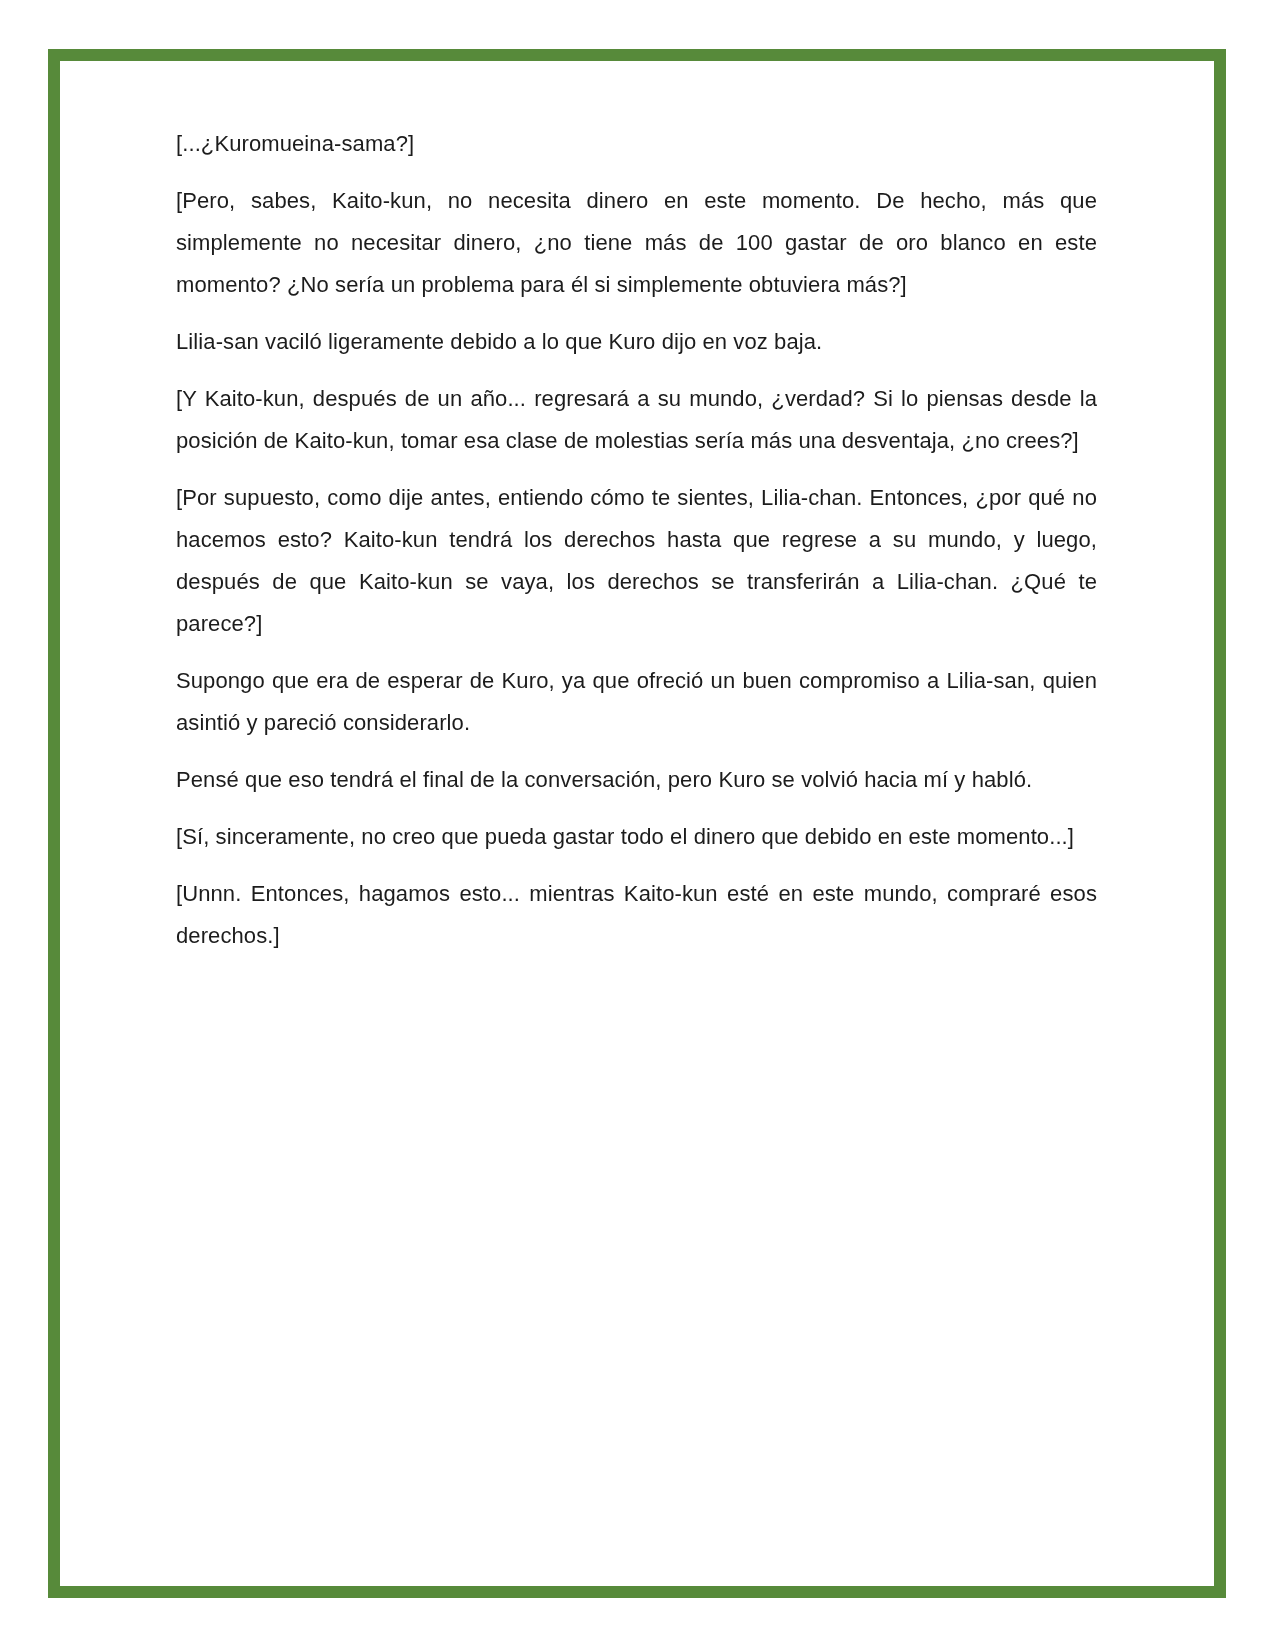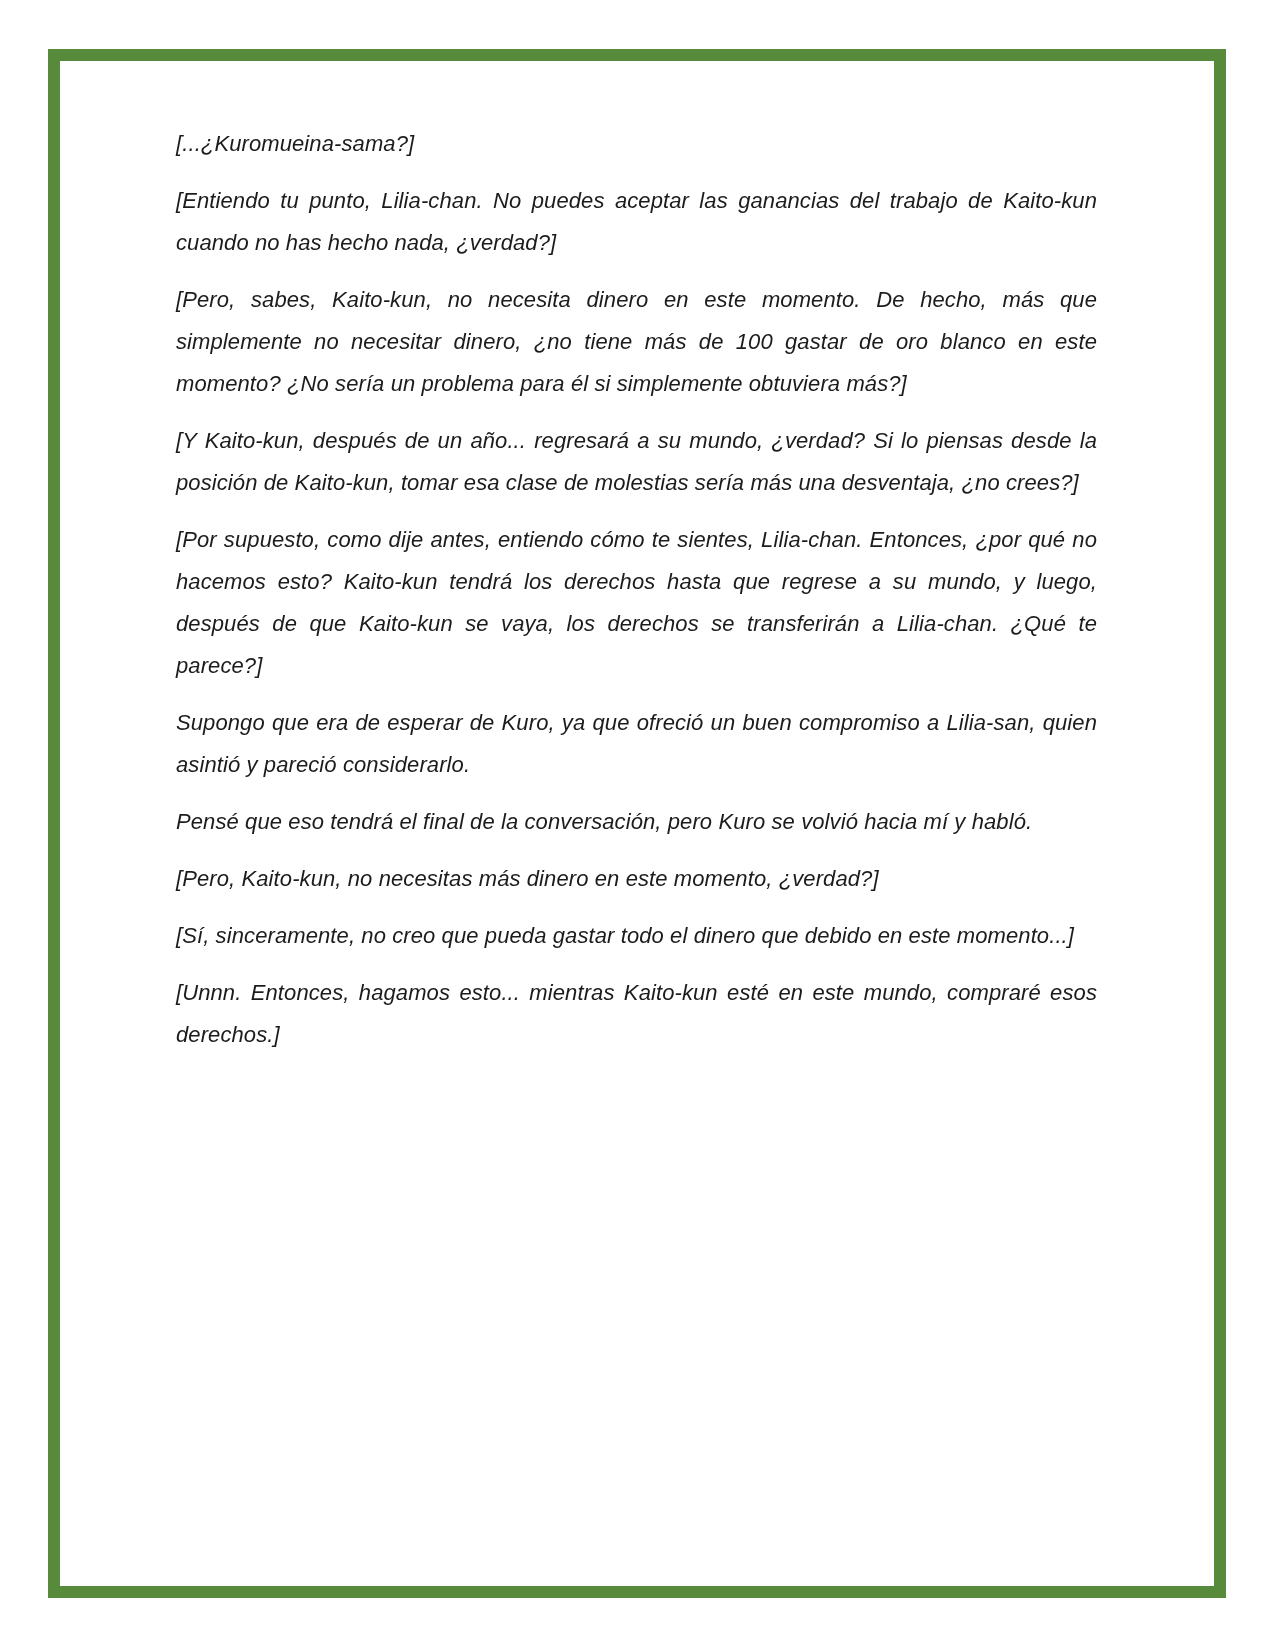"[...¿Kuromueina-sama?]" .content p { font-style: italic -> none }
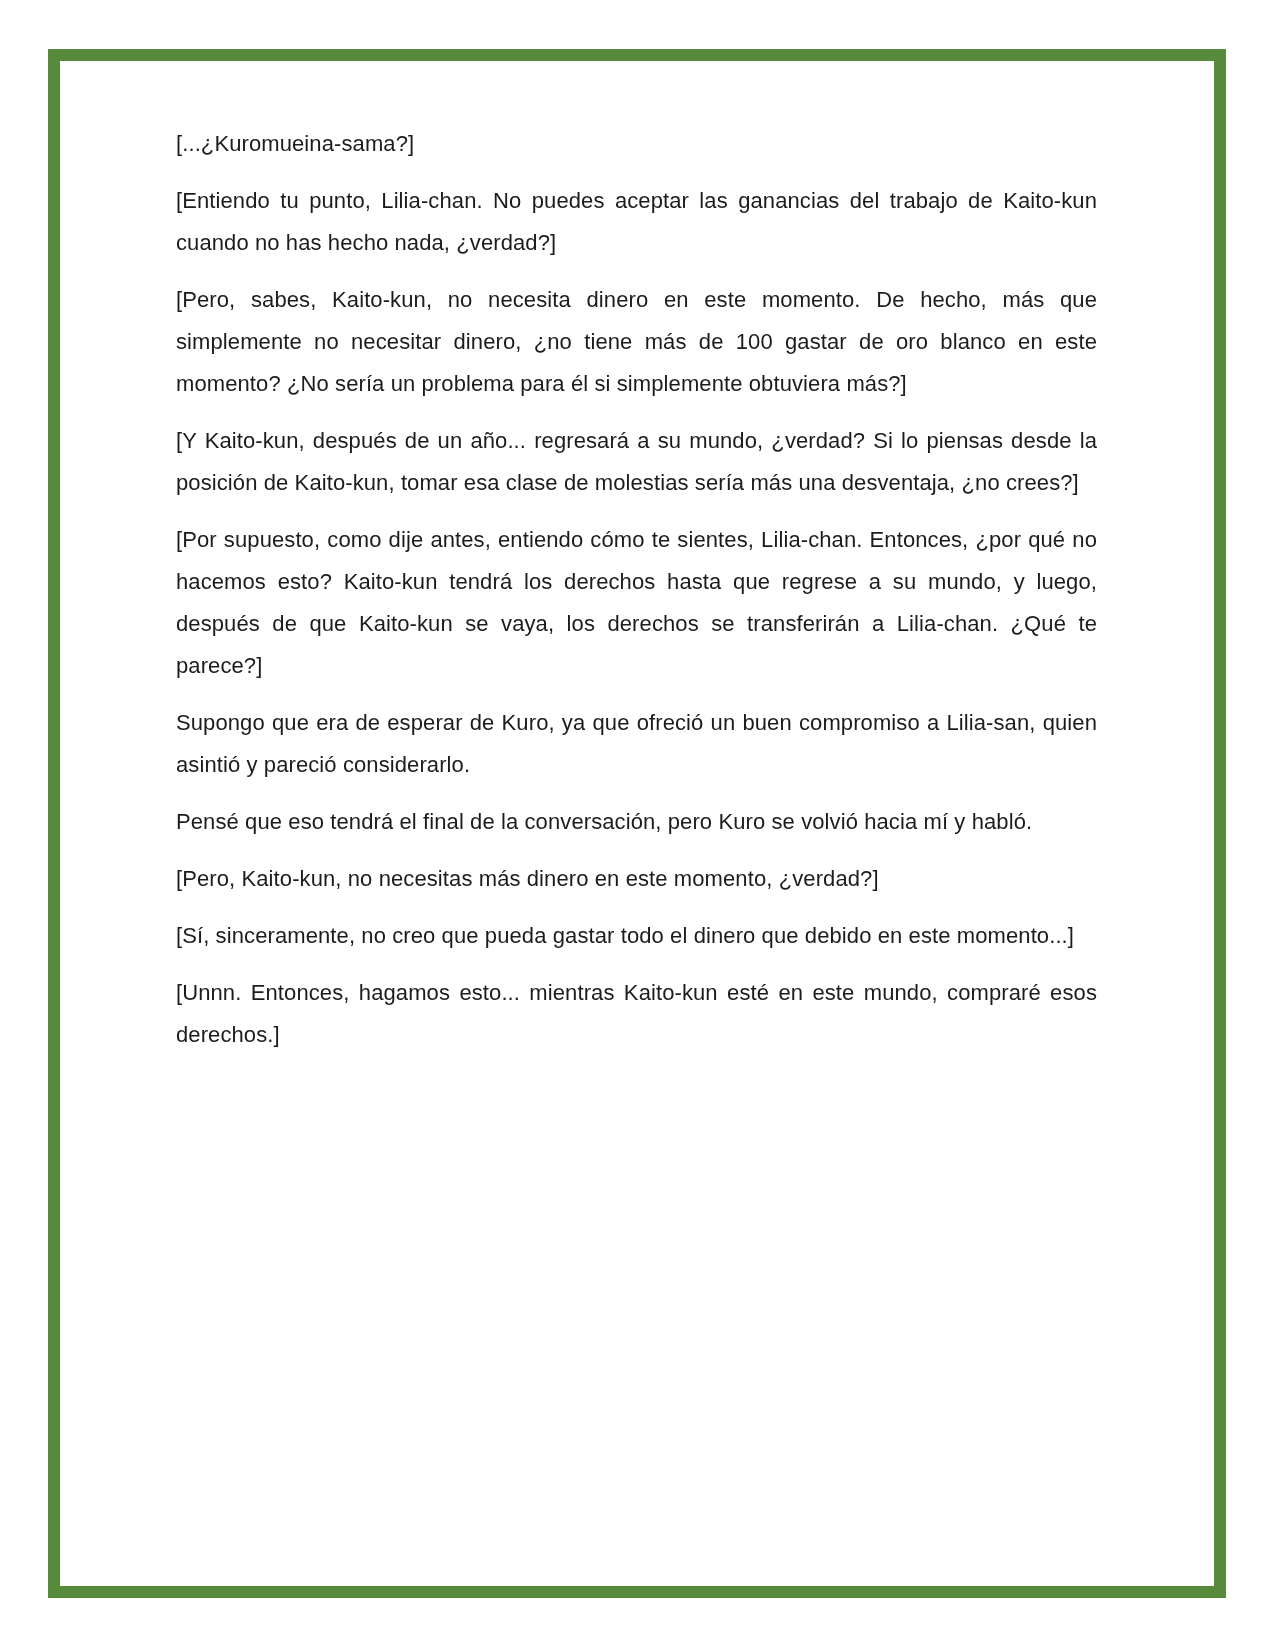"[Entiendo tu punto, Lilia-chan. No" p { html: <p>[Entiendo tu punto, Lilia-chan. No puedes aceptar las ganancias del trabajo de Kaito-kun cuando no has hecho nada, ¿verdad?]</p> -> none }
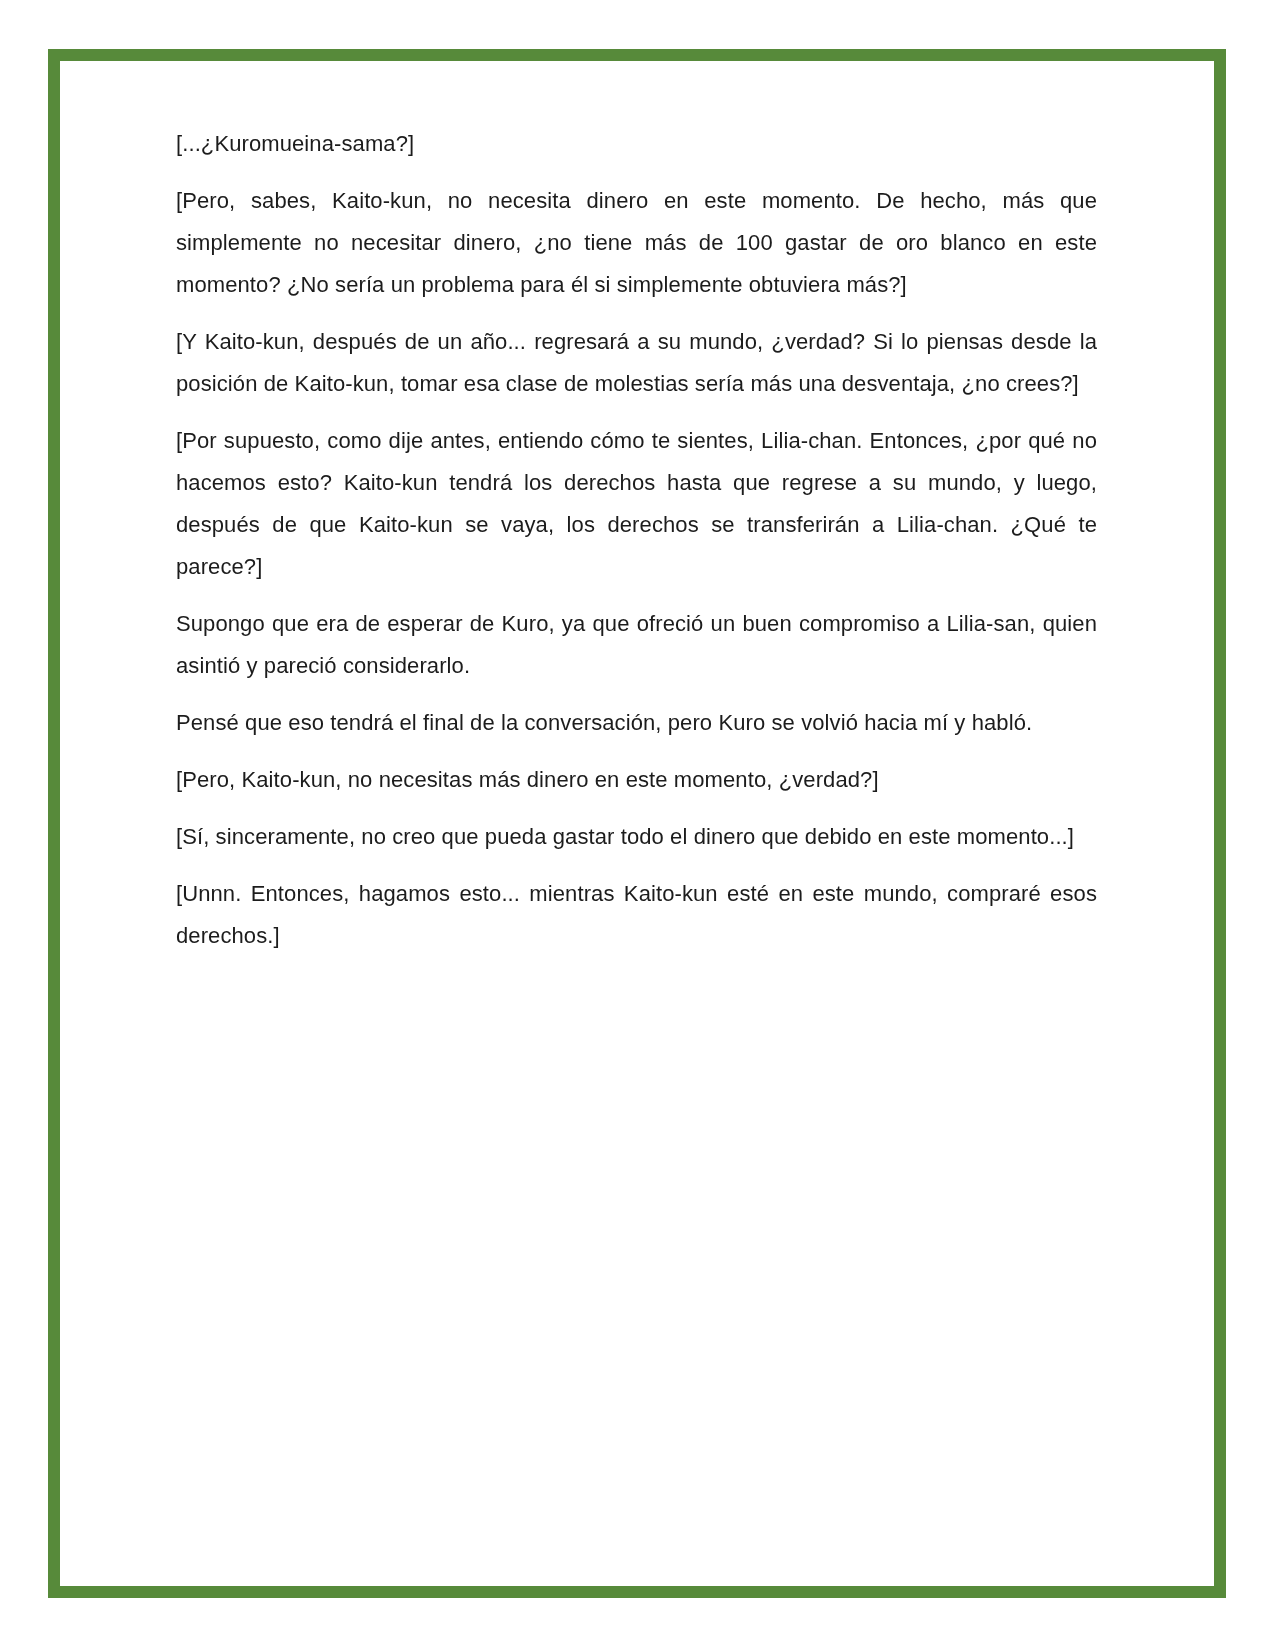"Lilia-san vaciló ligeramente debido a" p { html: none -> <p>Lilia-san vaciló ligeramente debido a lo que Kuro dijo en voz baja.</p> }
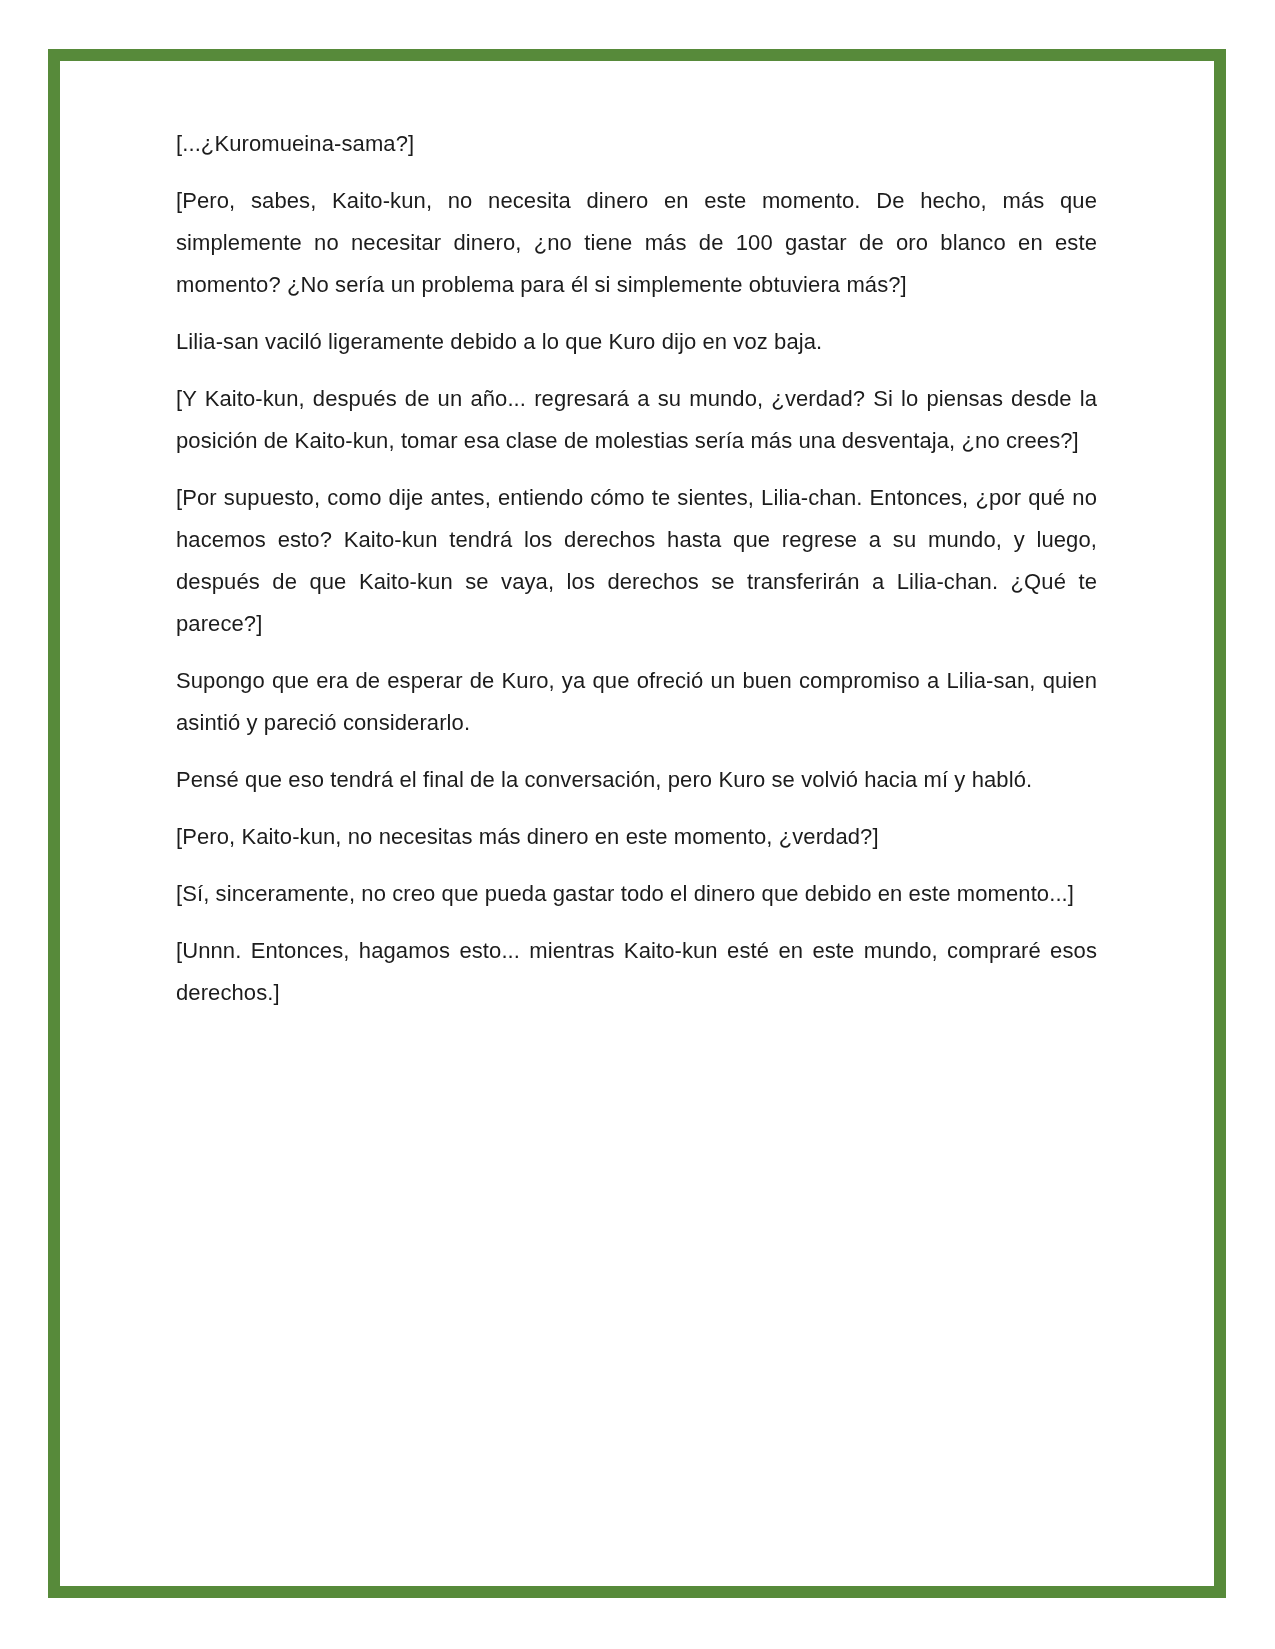"[Pero, Kaito-kun, no necesitas más" p { html: <p>[Pero, Kaito-kun, no necesitas más dinero en este momento, ¿verdad?]</p> -> none }
